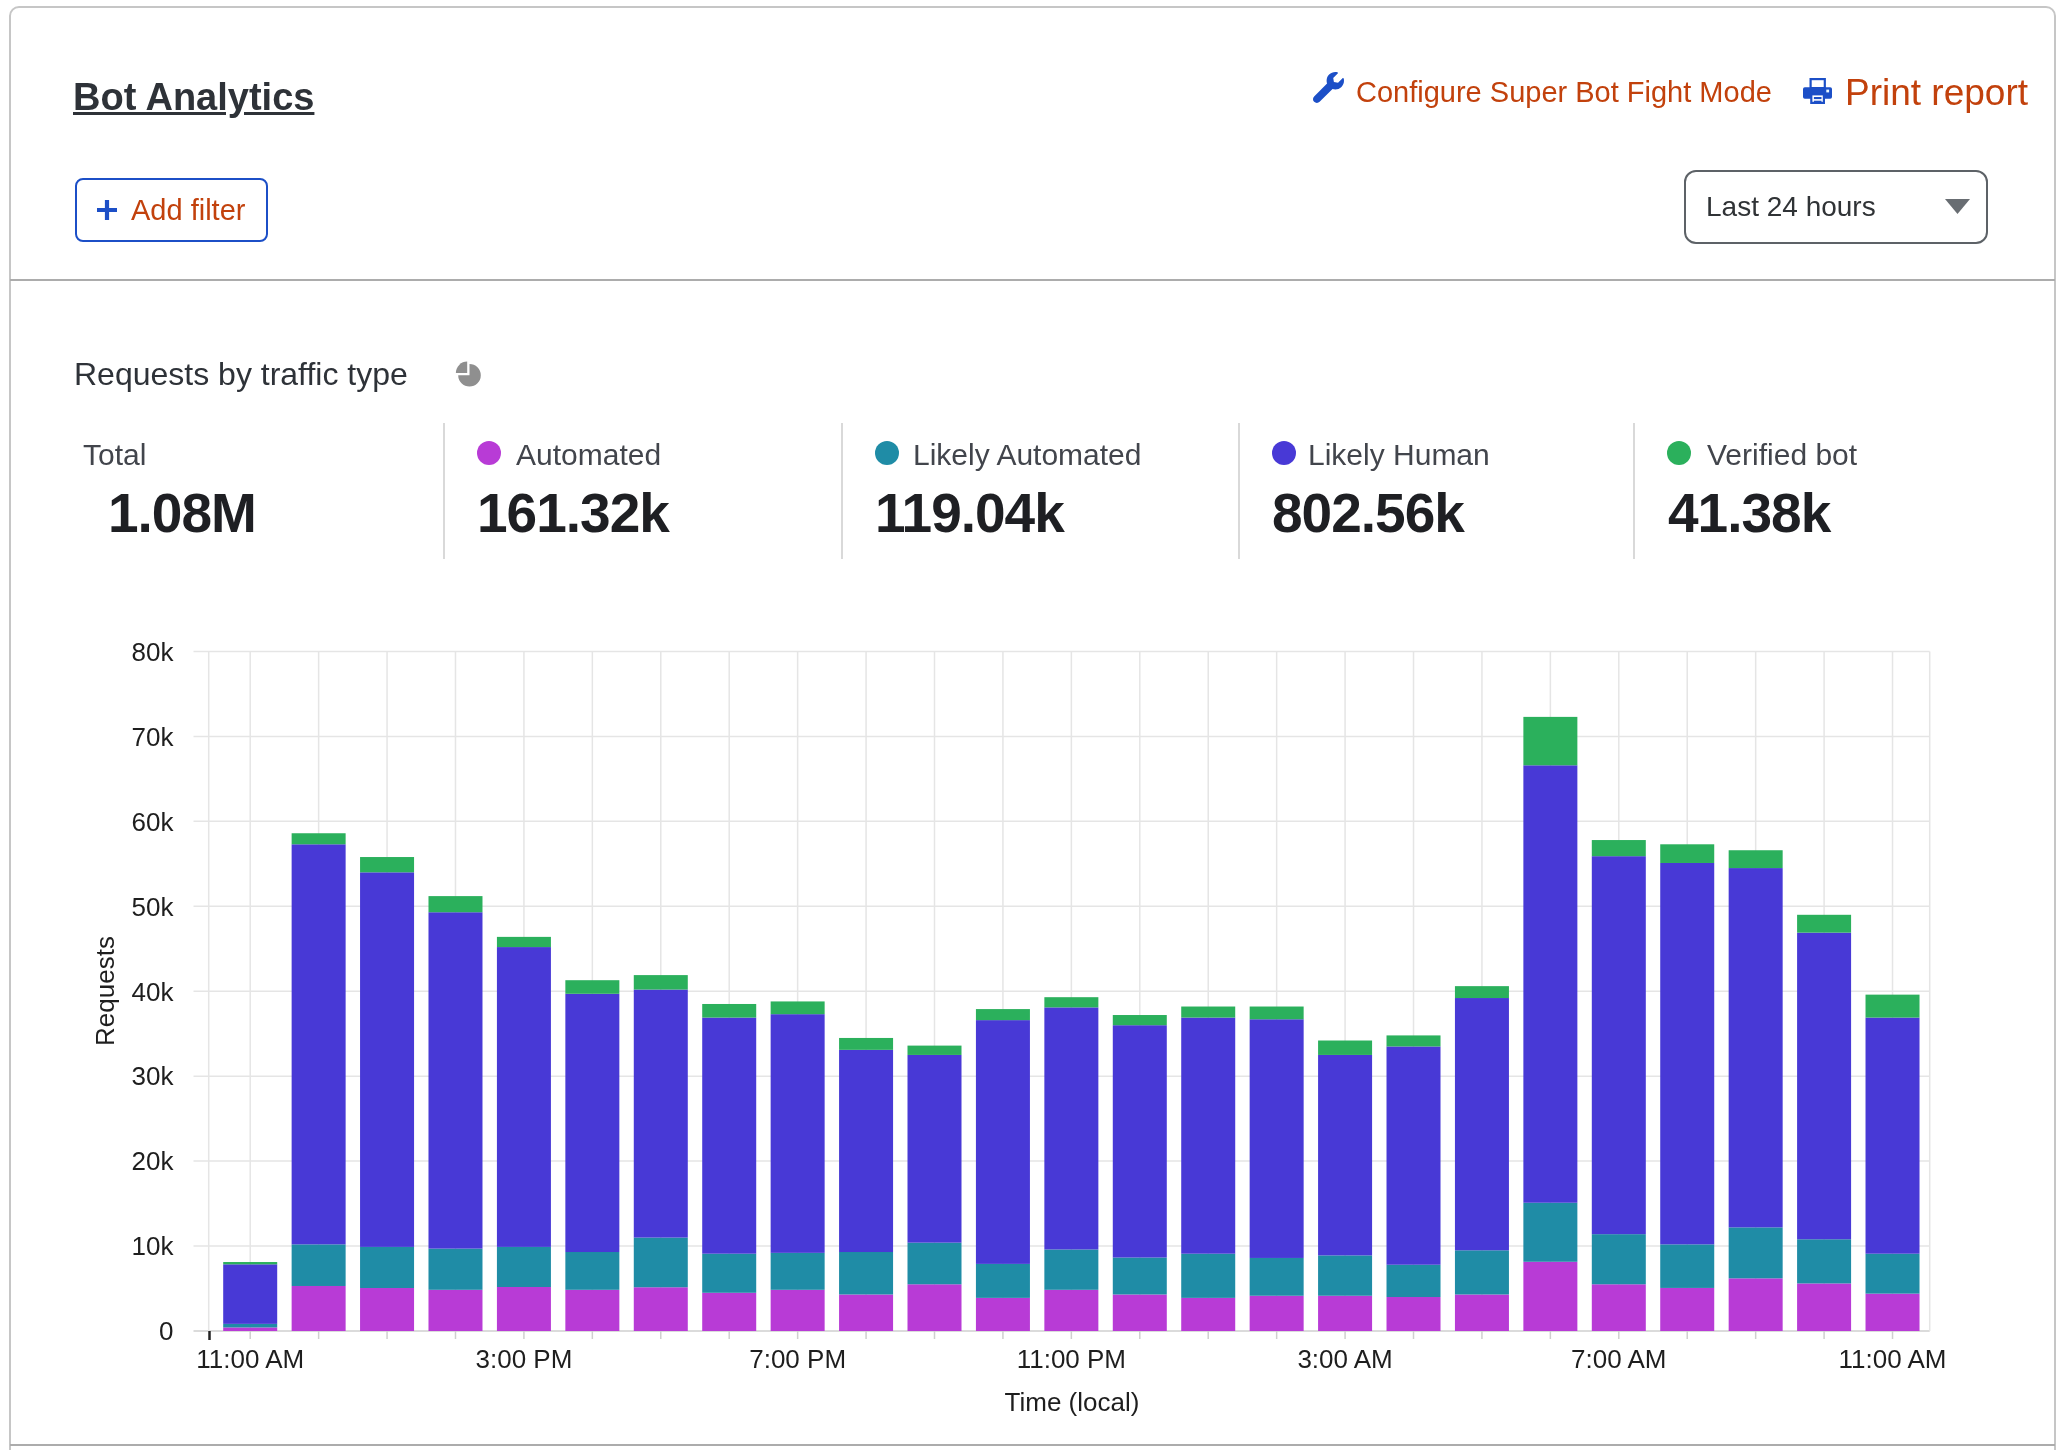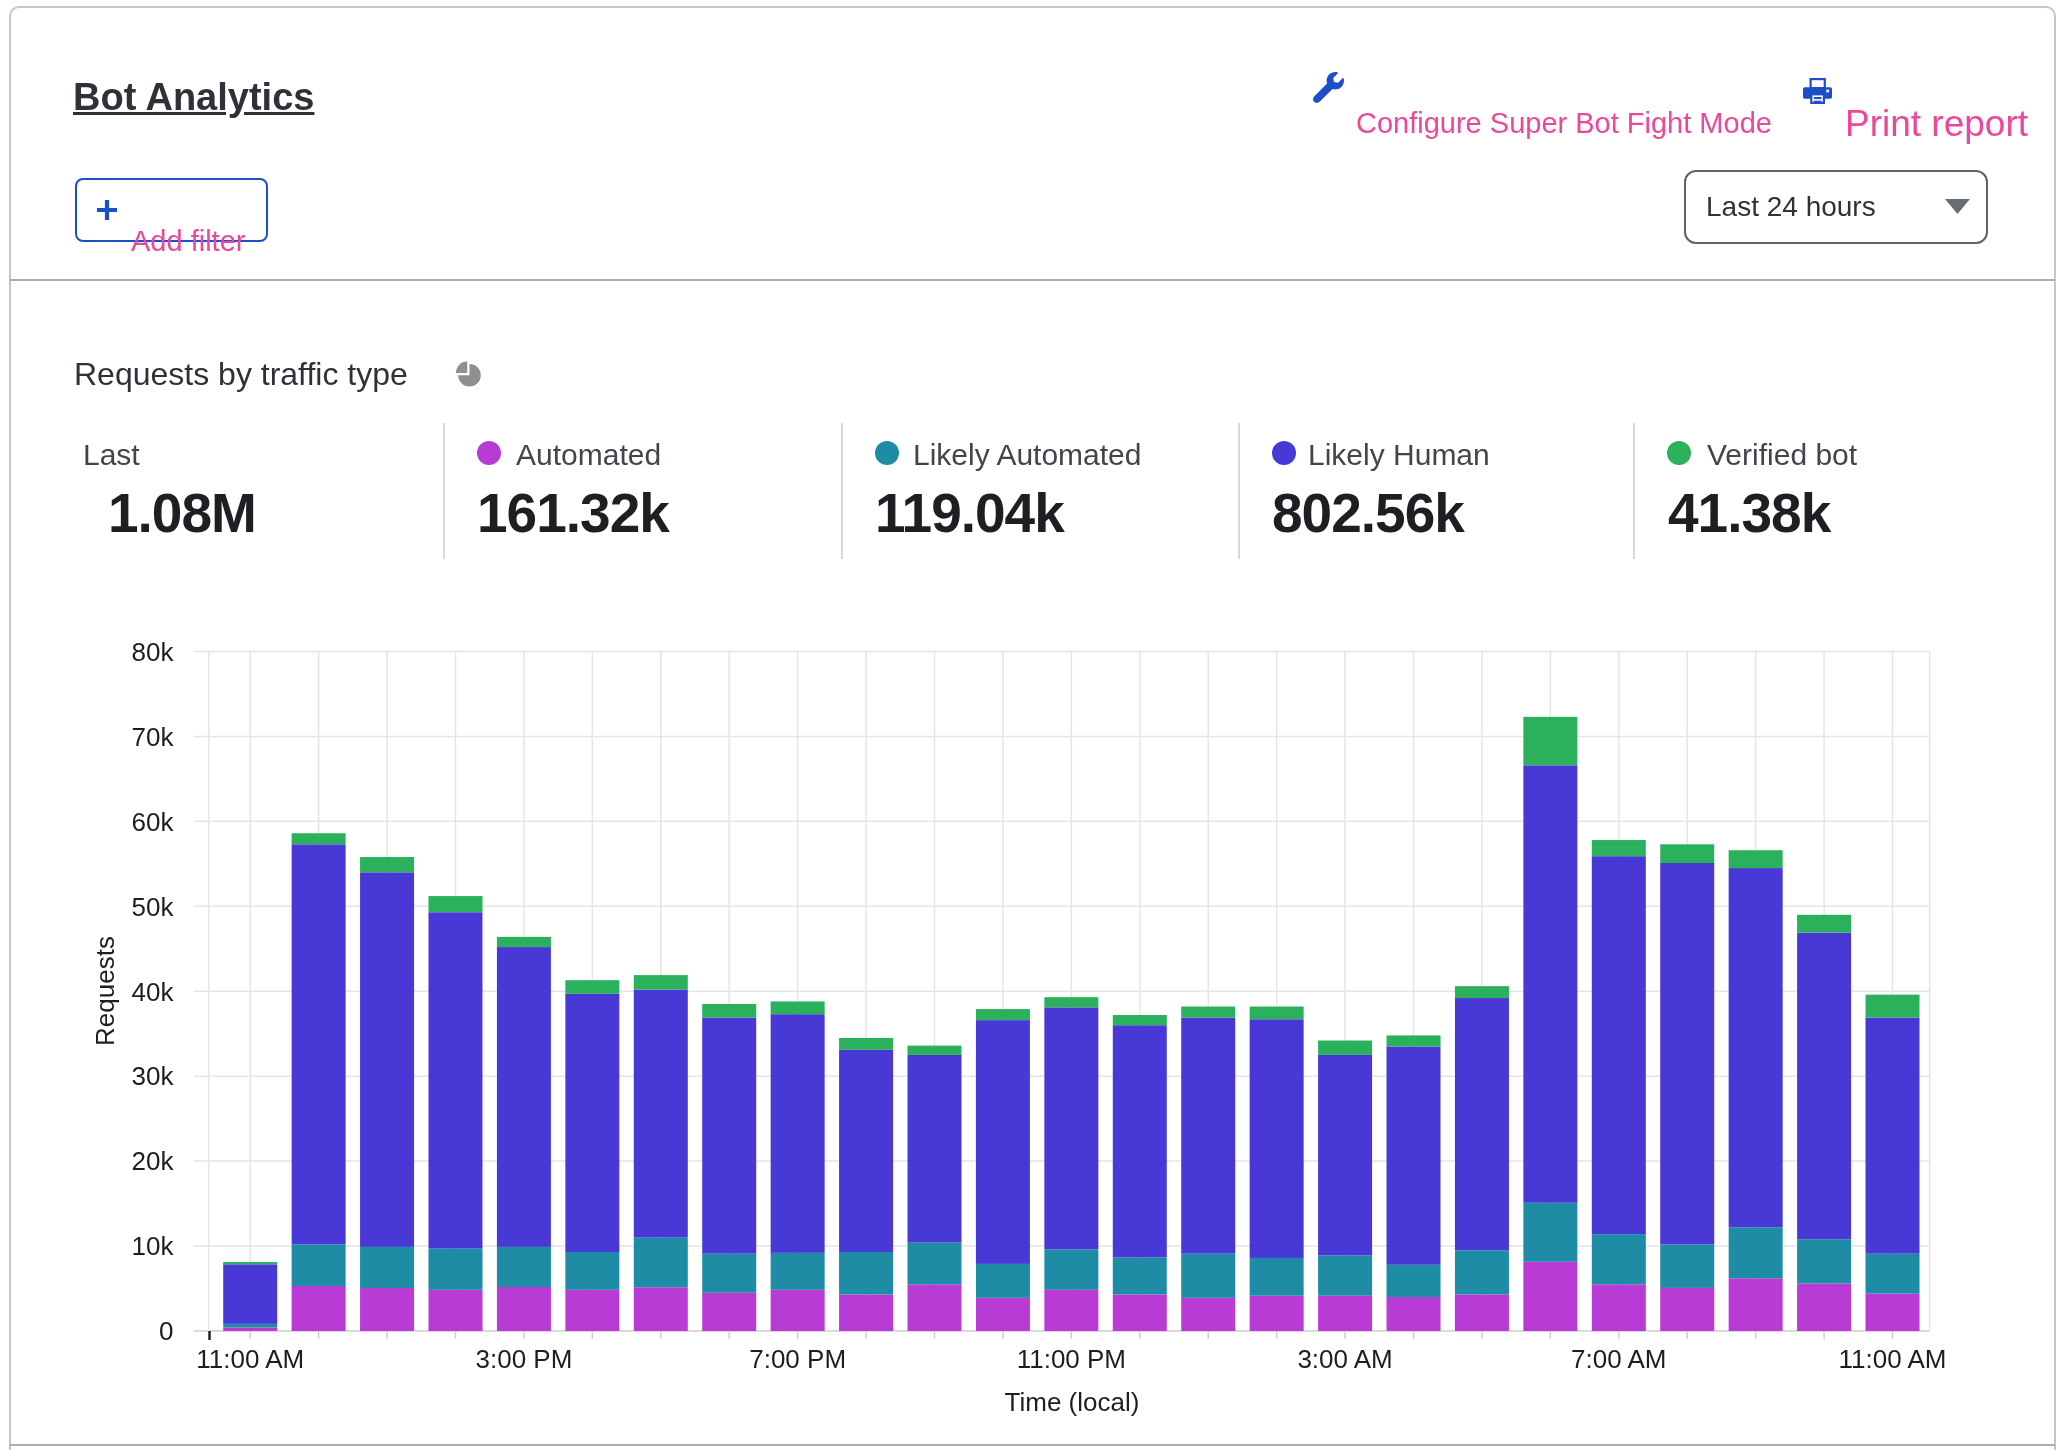"Configure Super Bot Fight Mode" .blue { color: #ec4899 -> #c2410c; margin-top: 31px -> none }
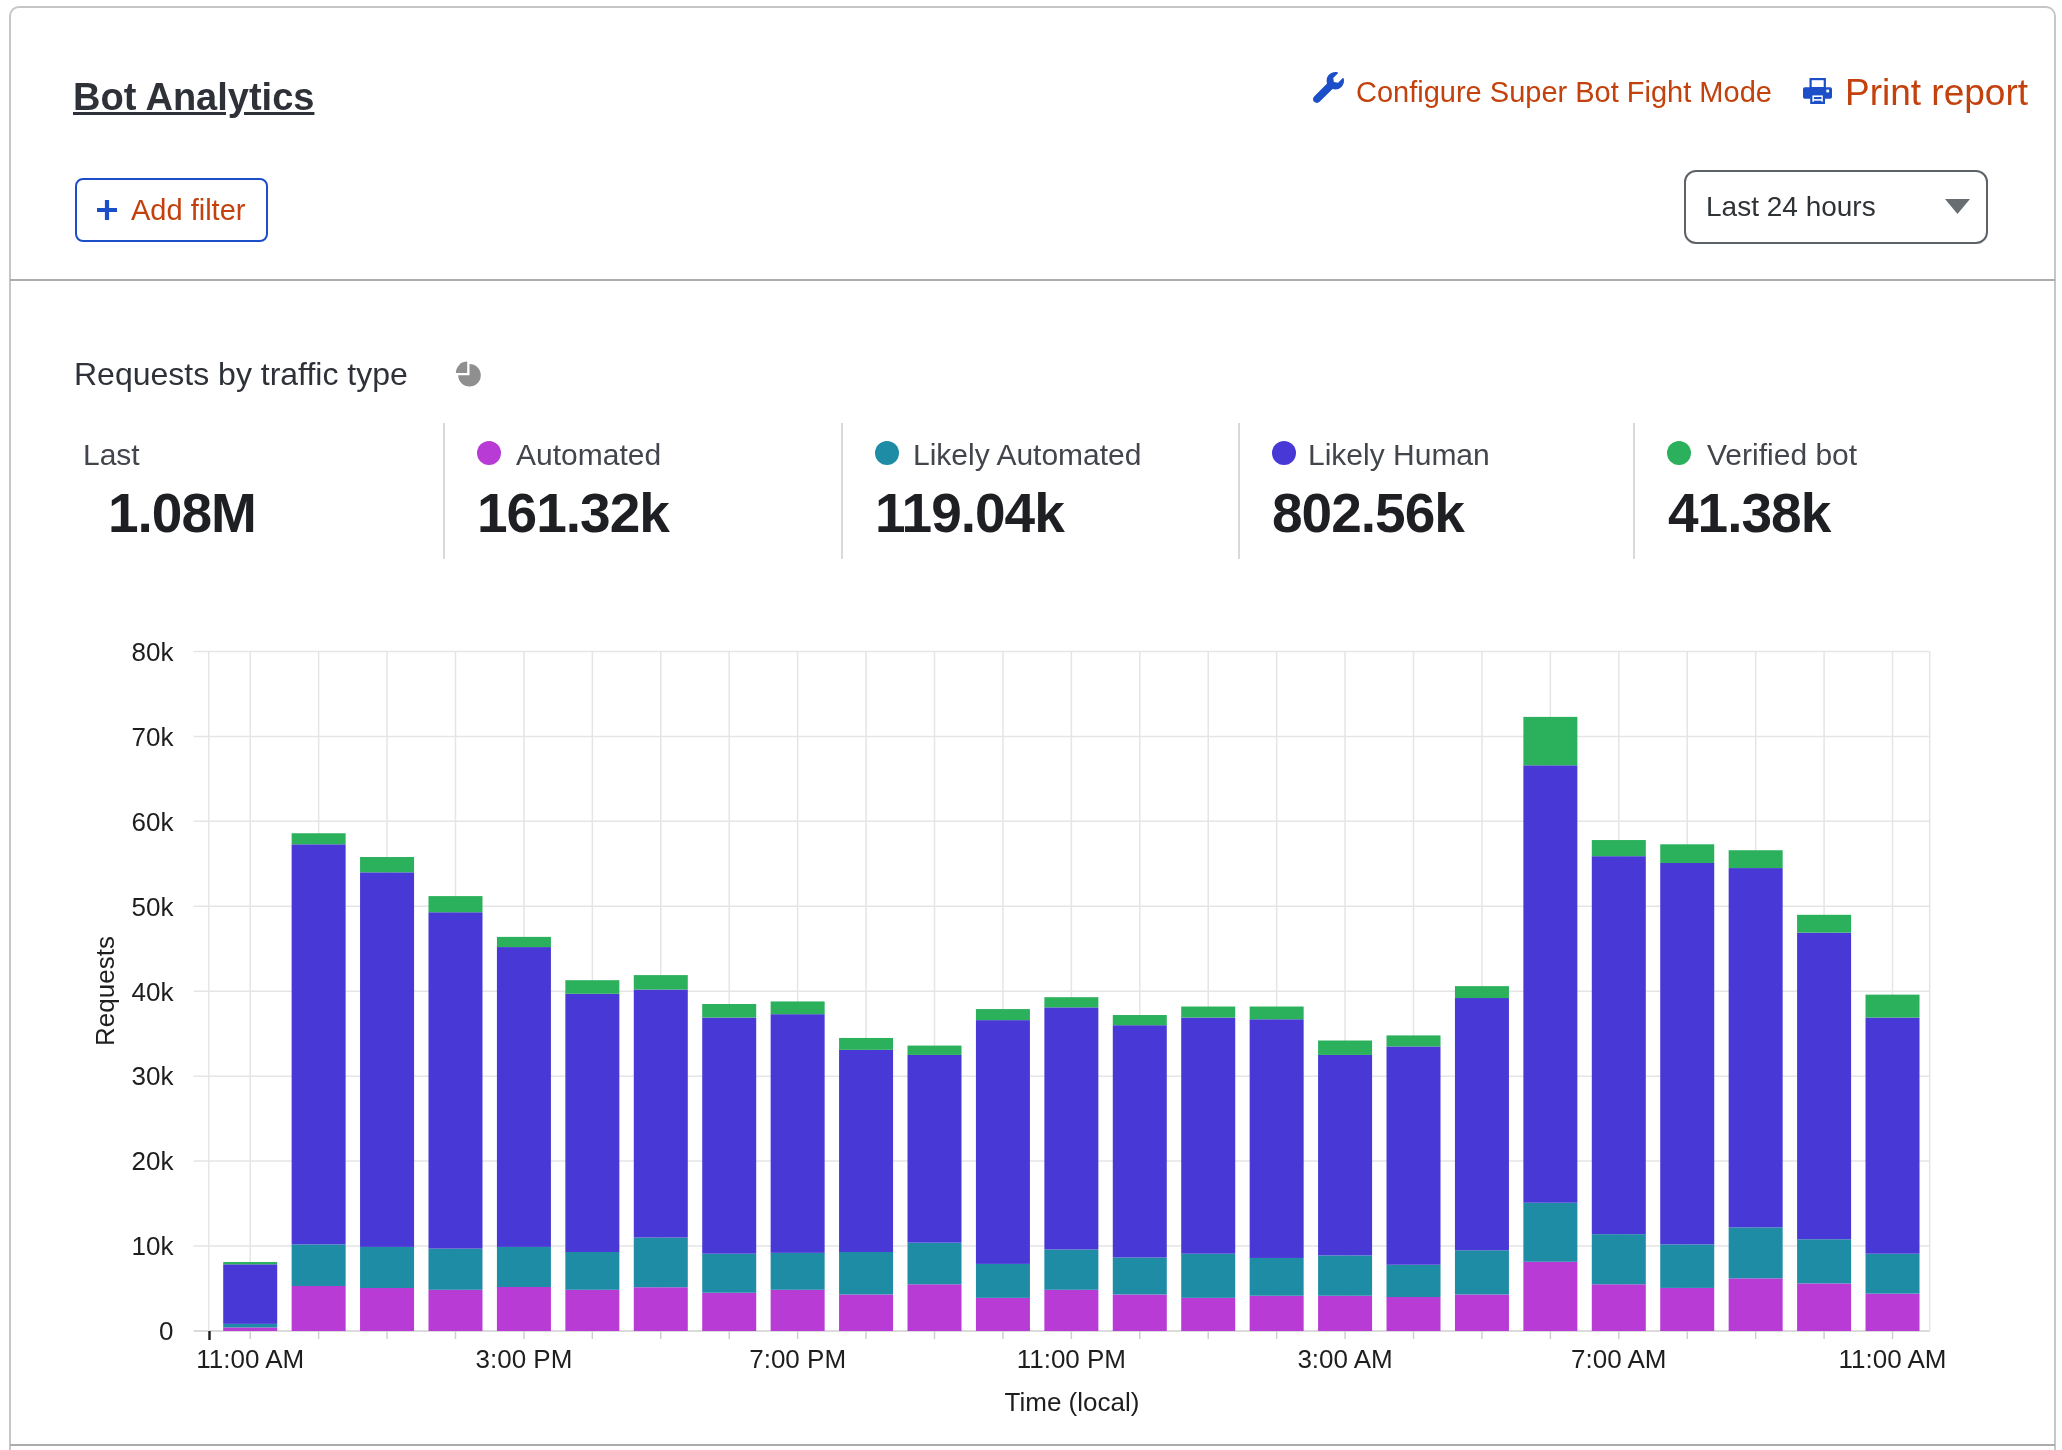"Last" div.abs { text: Last -> Total }
